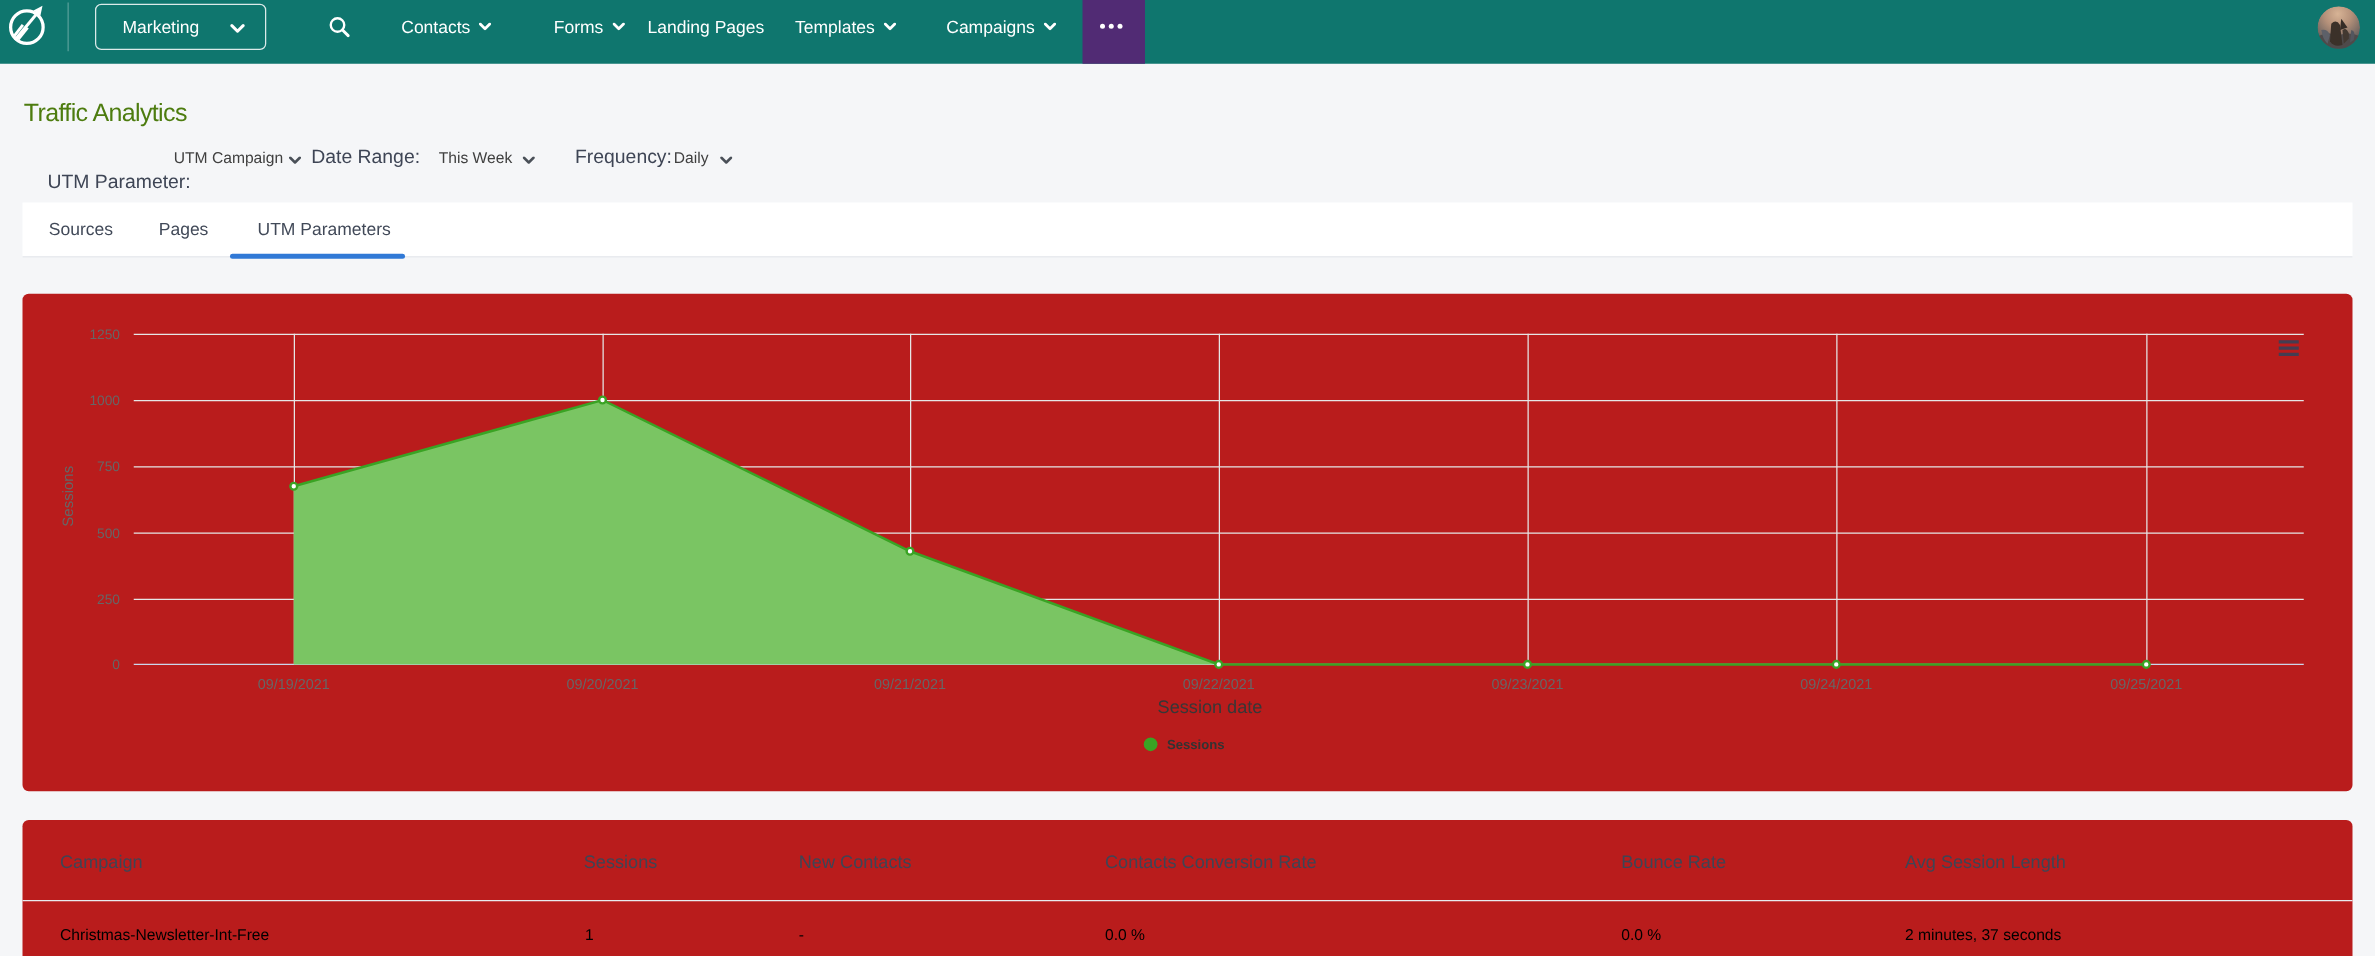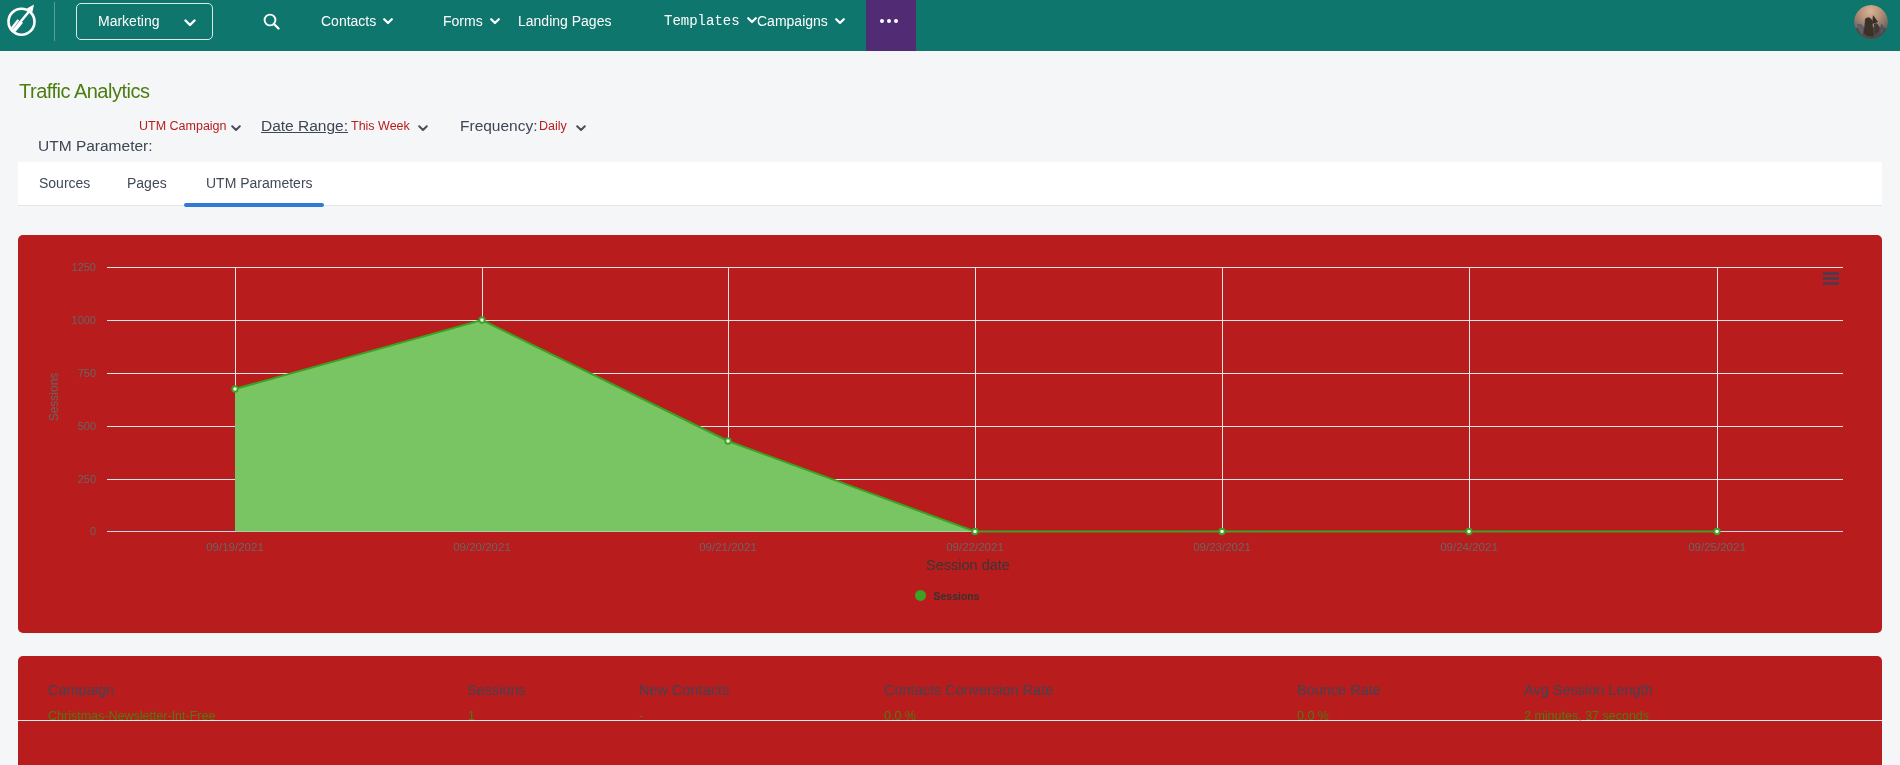"Templates" div.navitem { font-family: Liberation Mono, monospace -> none; left: 664px -> 636px }
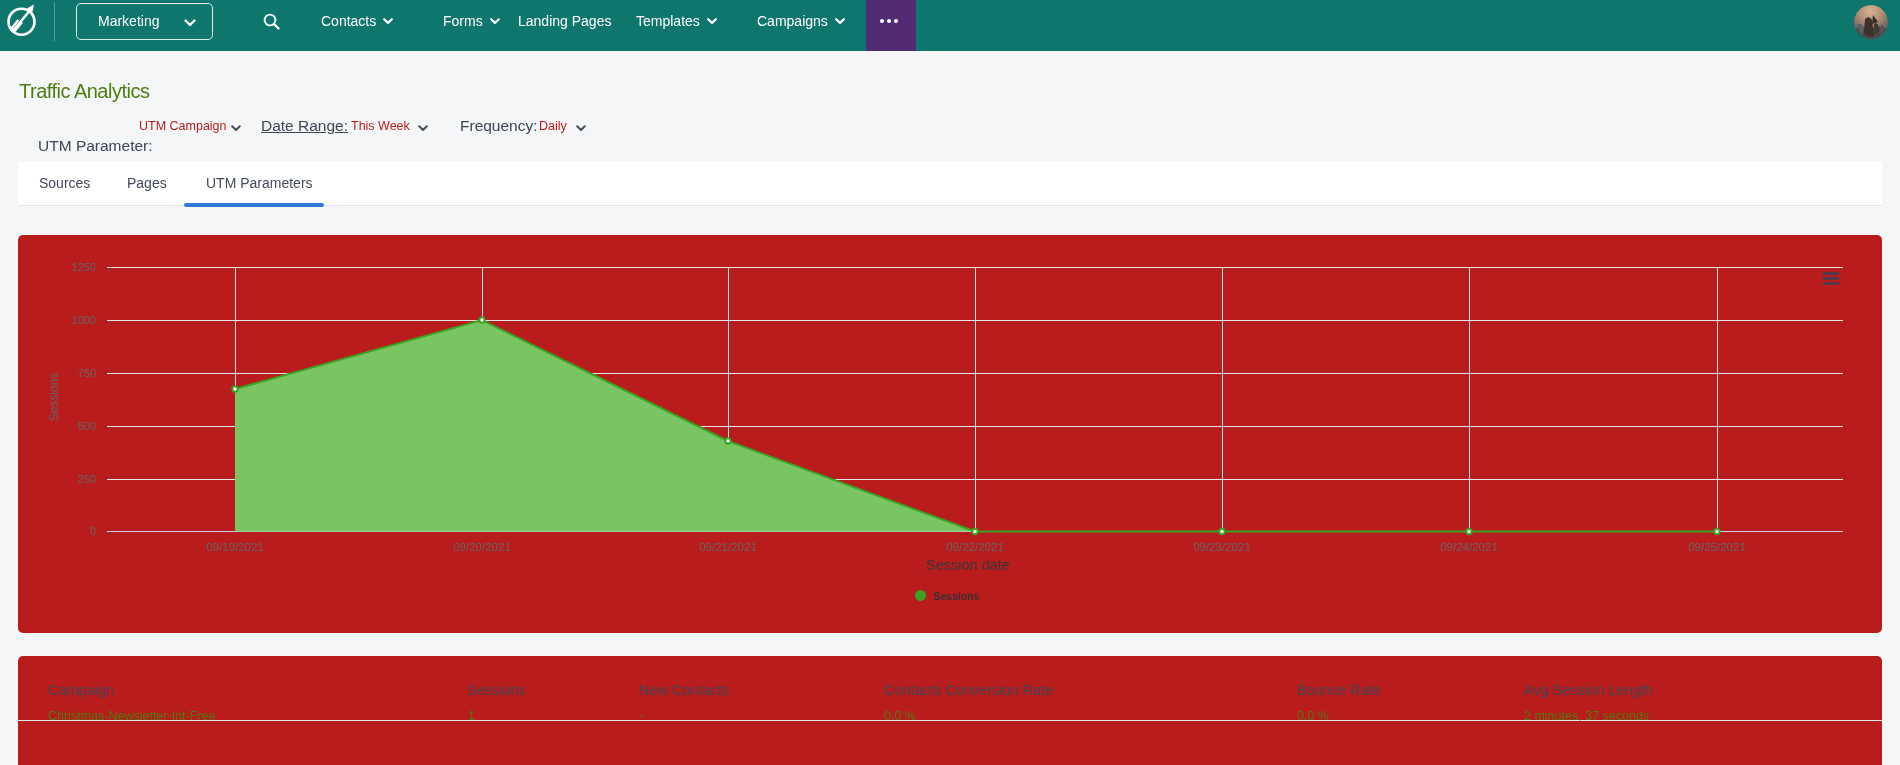"UTM Campaign" .fvalue { color: #b91c1c -> #404040 }
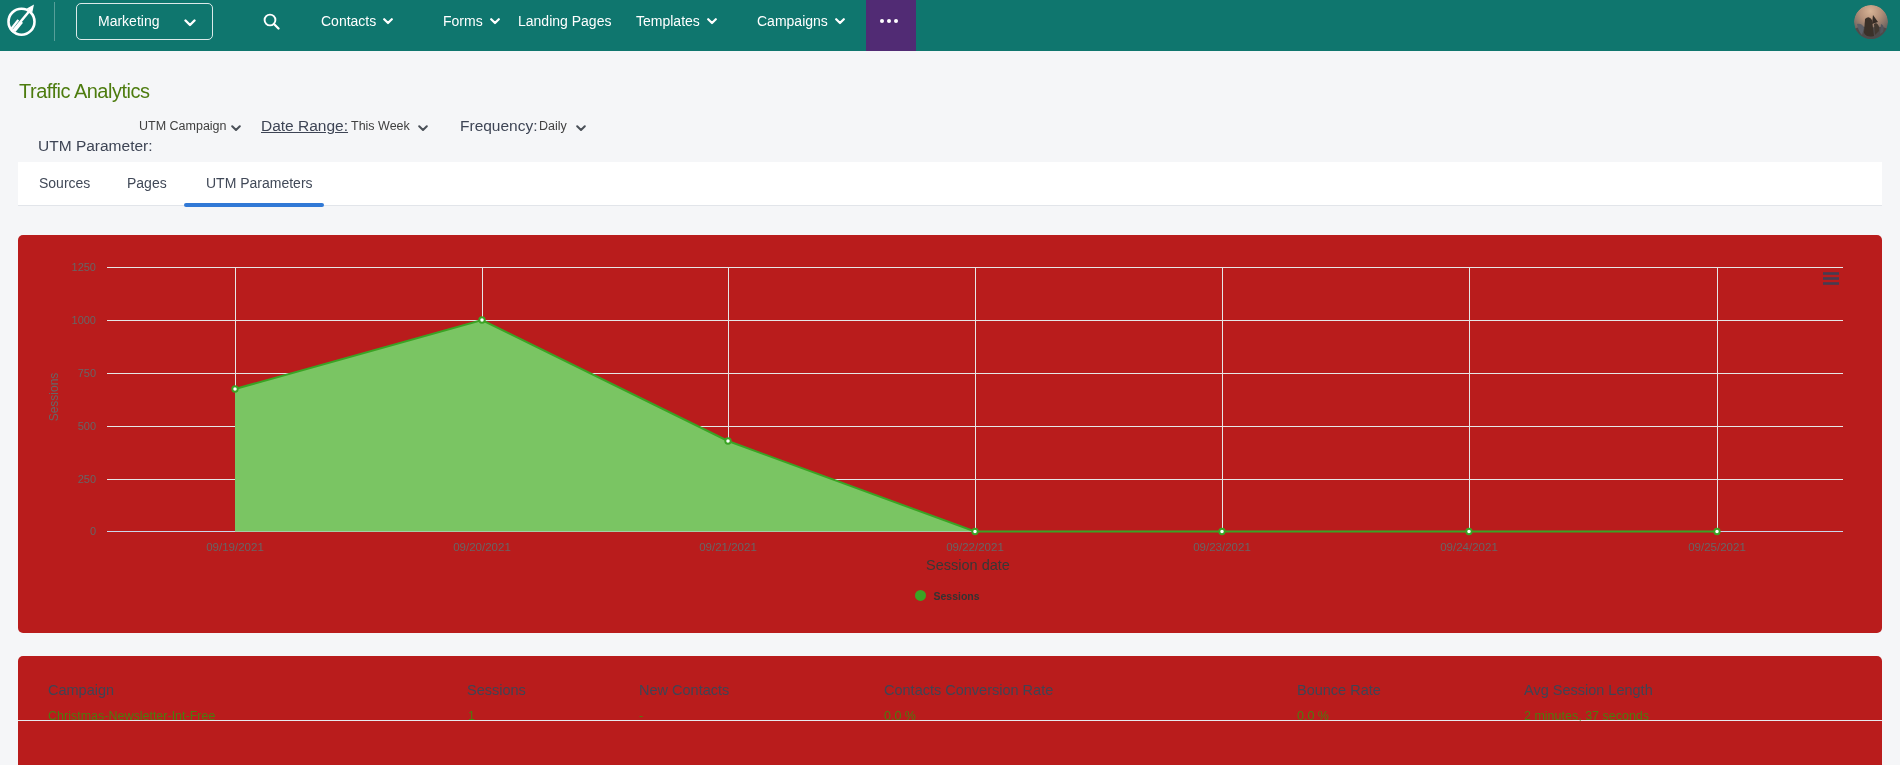"Date Range:" span.flabel { left: 261px -> 249px; text-decoration: underline -> none }
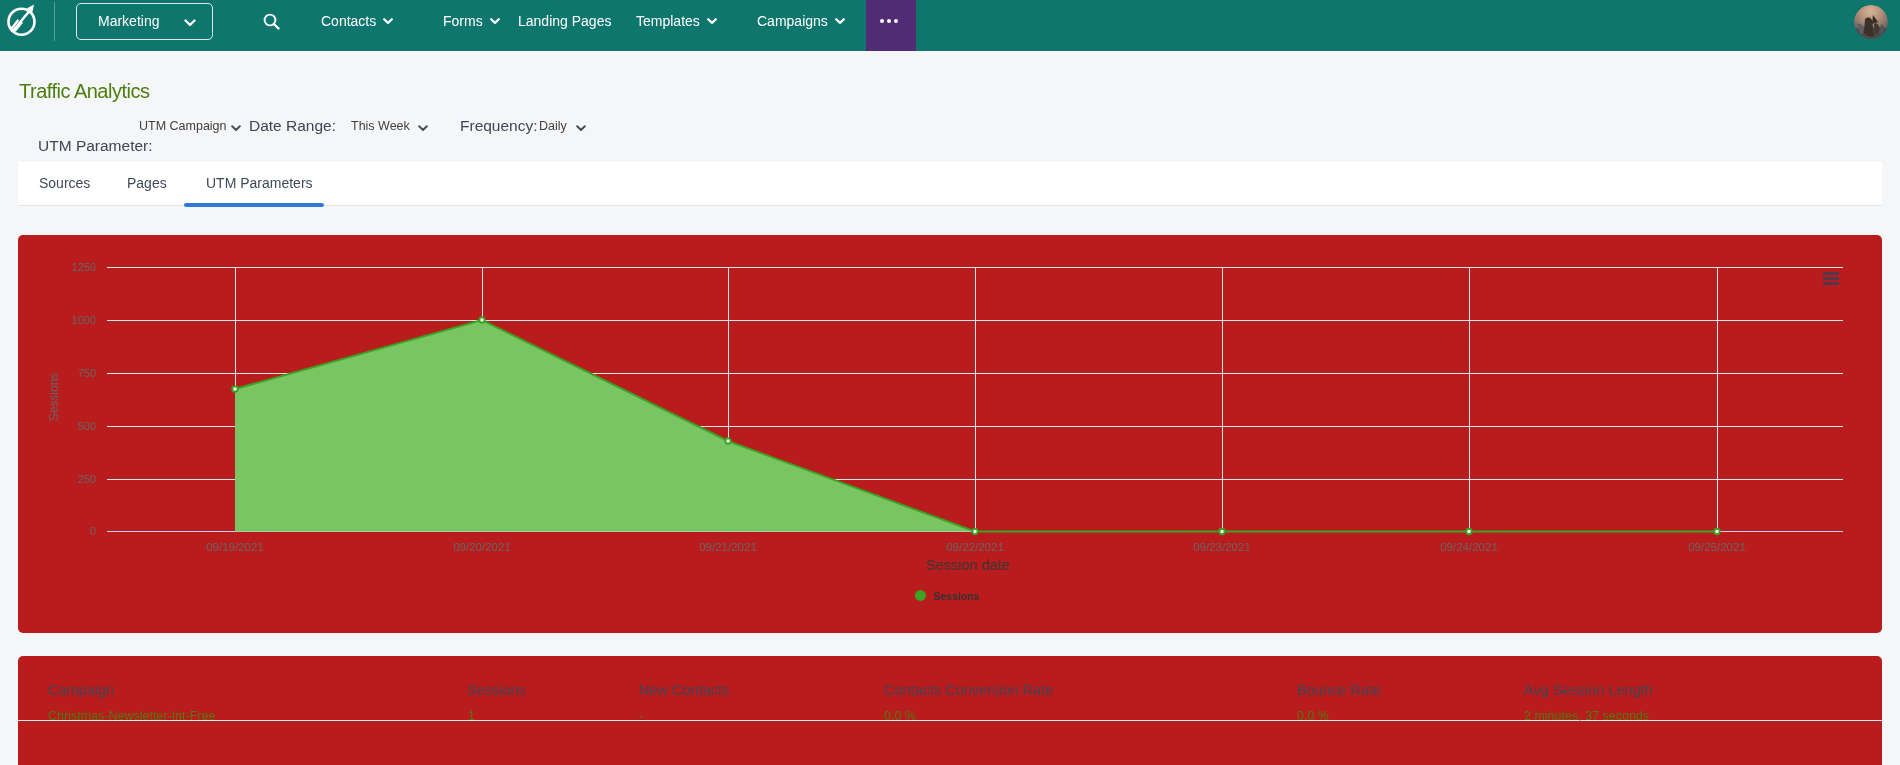"Christmas-Newsletter-Int-Free" .tr { color: #4d7c0f -> #000000; top: 709px -> 741px }
